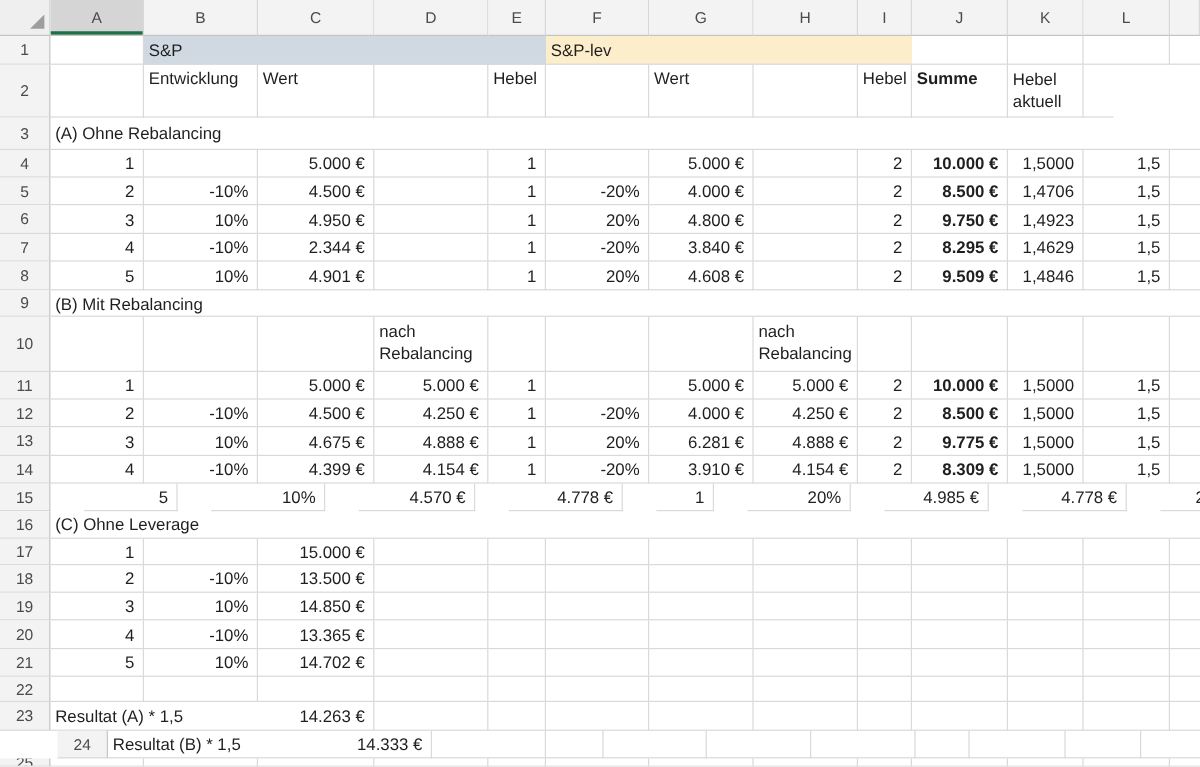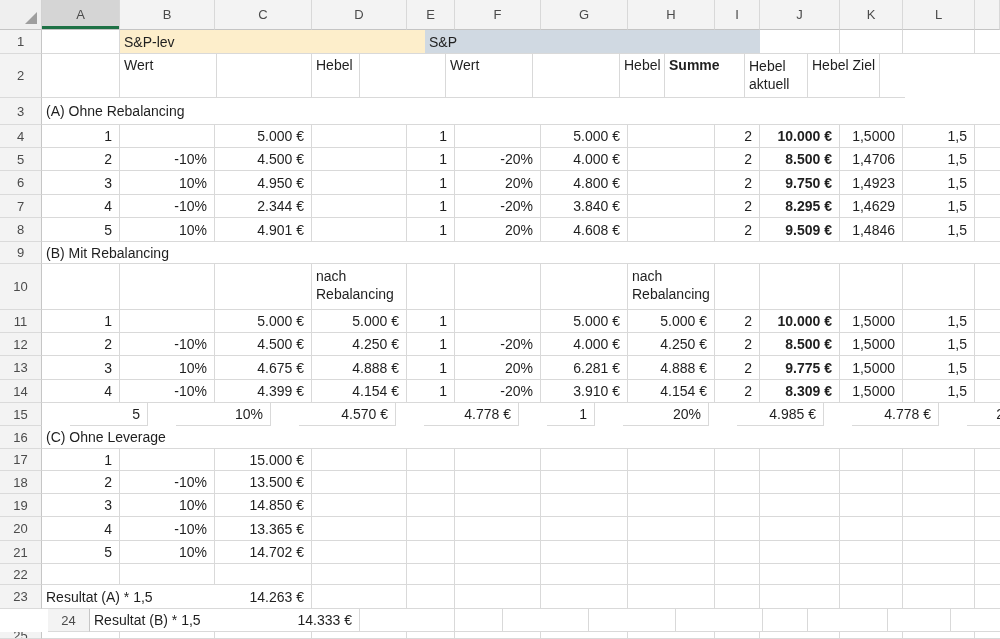"S&P-lev" div.cell { order: before "S&P" -> after "S&P" }
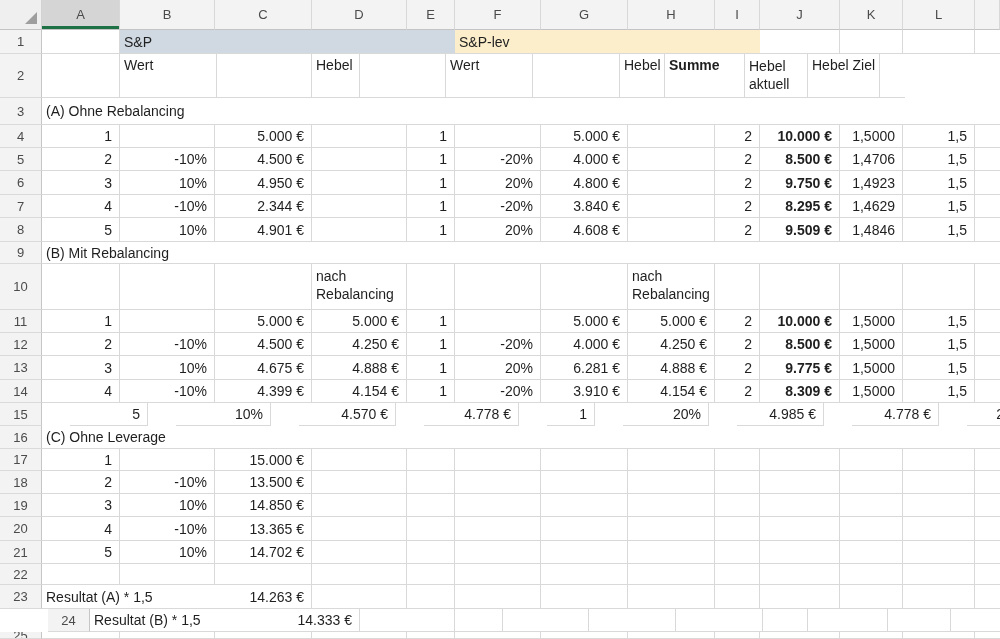"Entwicklung" div.cell { html: none -> <div>Entwicklung</div> }
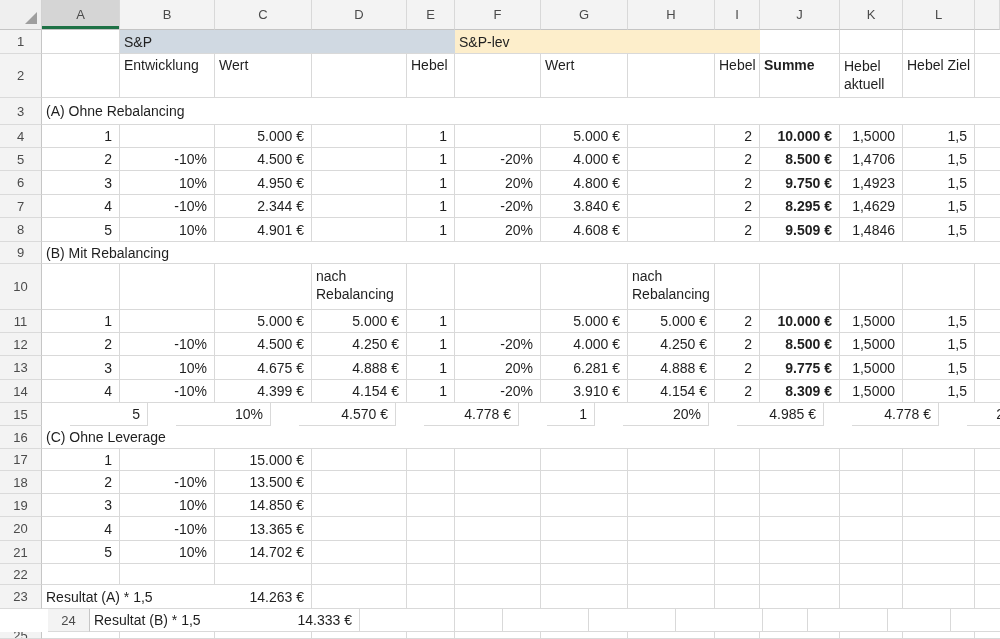"Hebel Ziel" div.cell { html: <div>Hebel Ziel</div> -> none }
